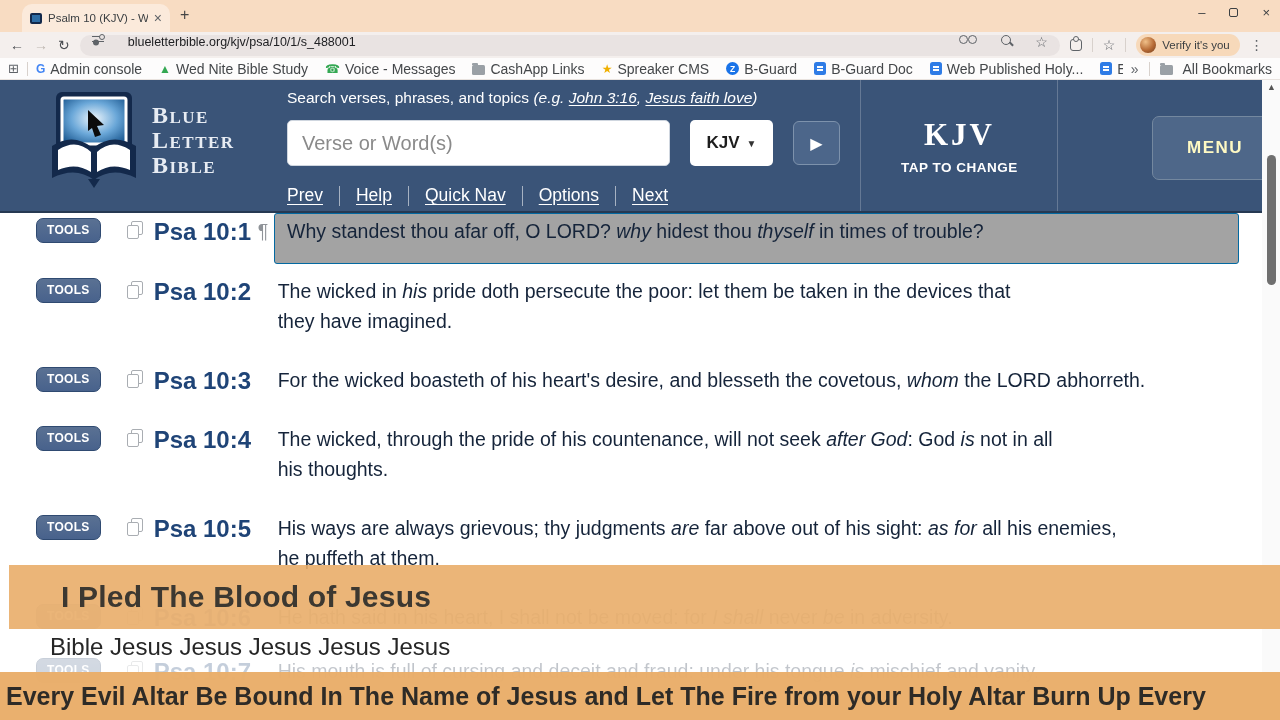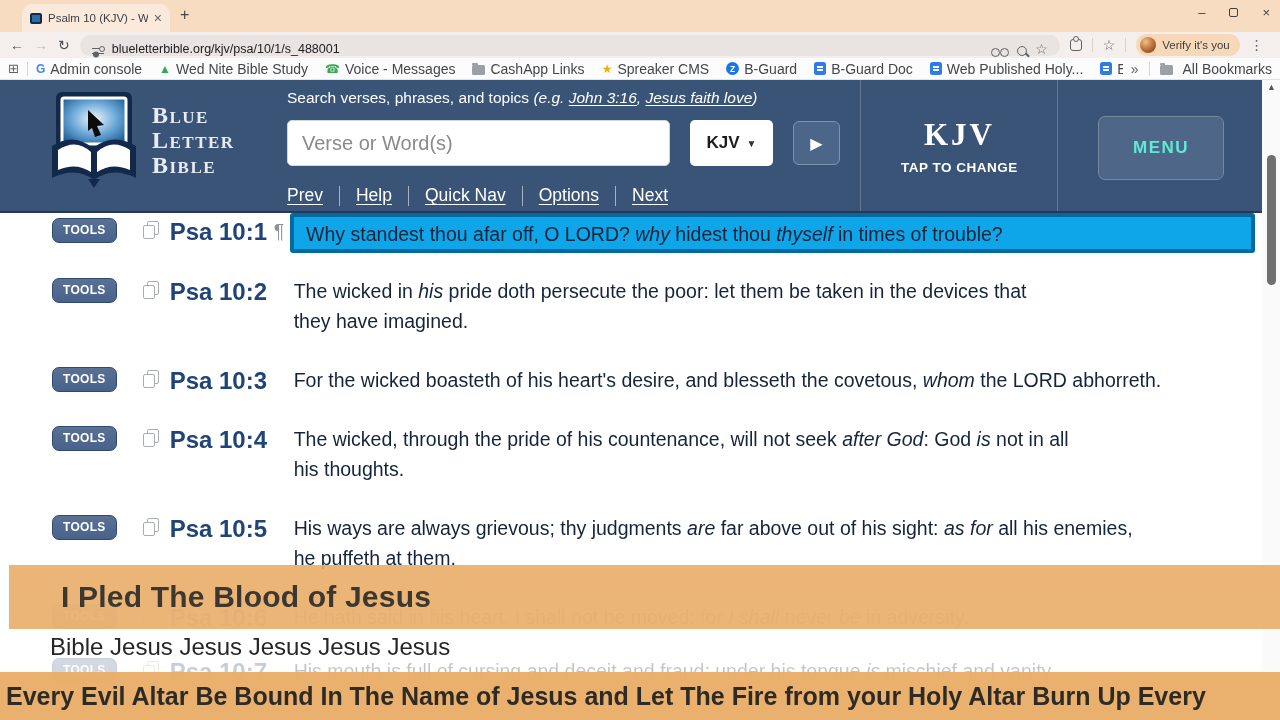"blueletterbible.org/kjv/psa/10/1/s_48800" #urlbar { align-items: flex-end -> flex-start; gap: 8px -> 24px }
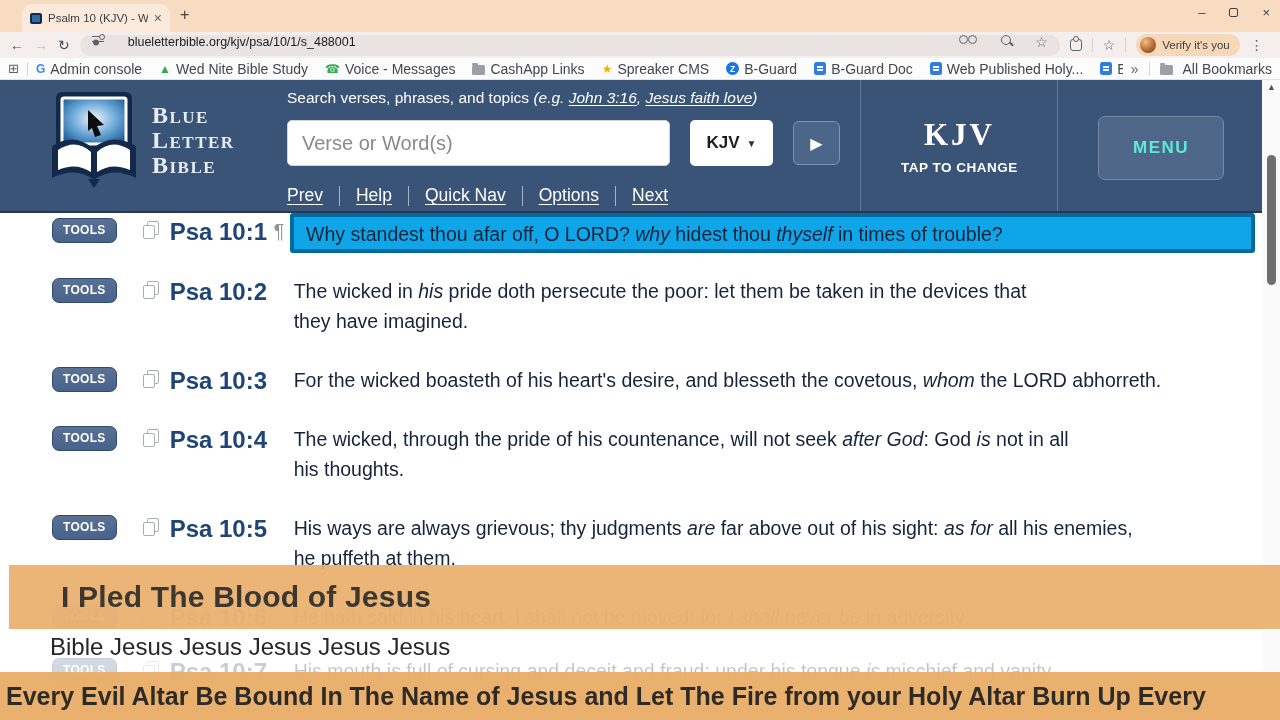"MENU" #menubtn { color: #5eead4 -> #fef9c3; left: 1098px -> 1152px }
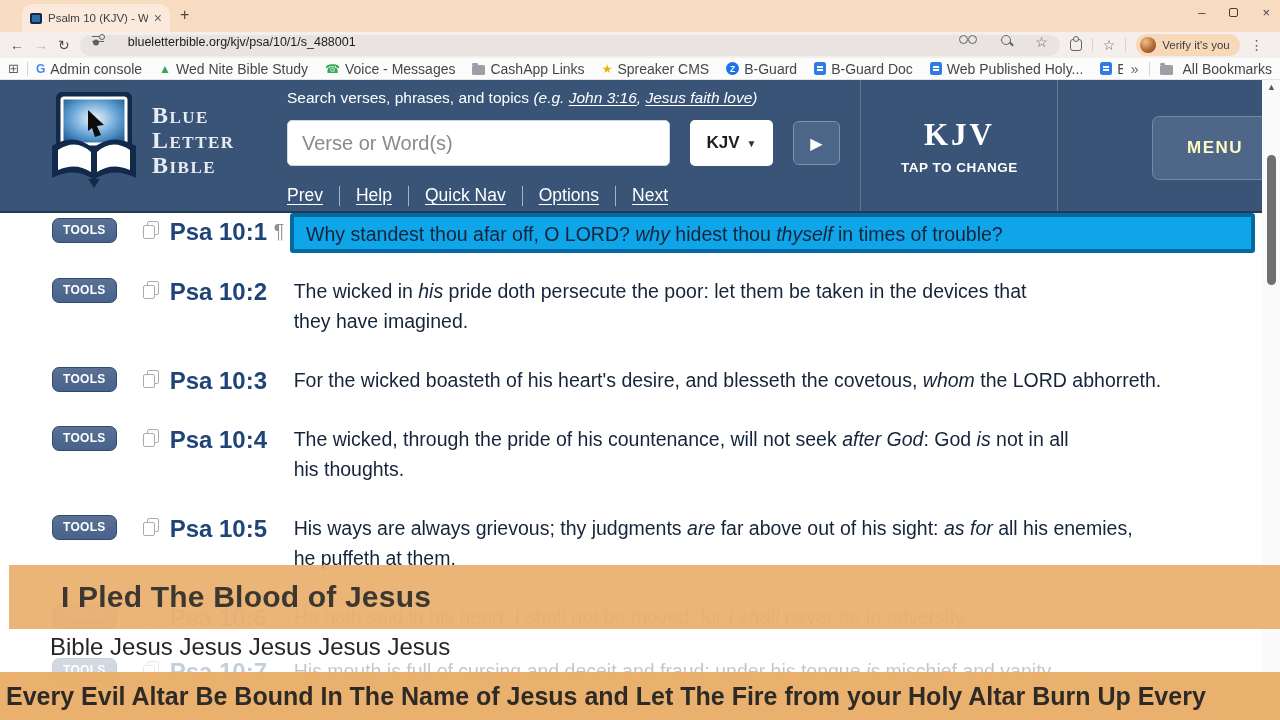"TOOLS" .tools { margin-left: 16px -> none }
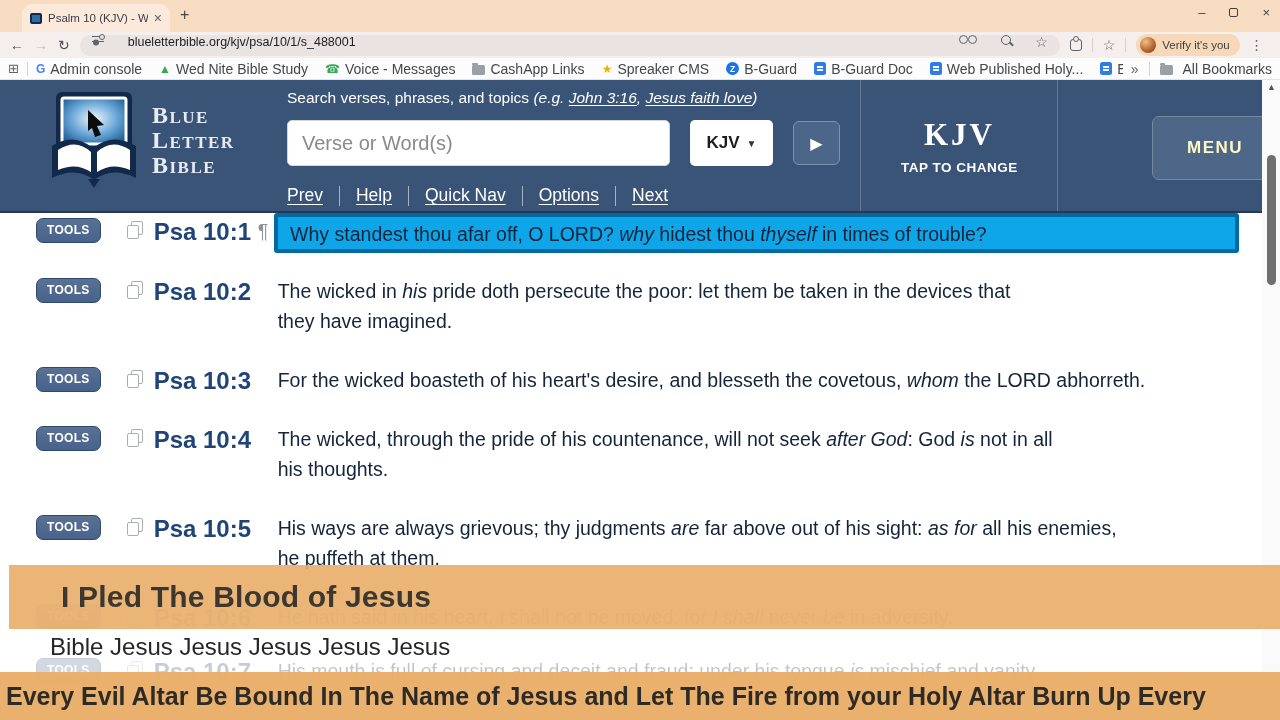"Why standest thou afar off," .hl { background: #0ea5e9 -> #a3a3a3; border: 4px solid #0369a1 -> 1px solid #0369a1; padding: 2px 12px 0 -> 2px 12px 17px }
